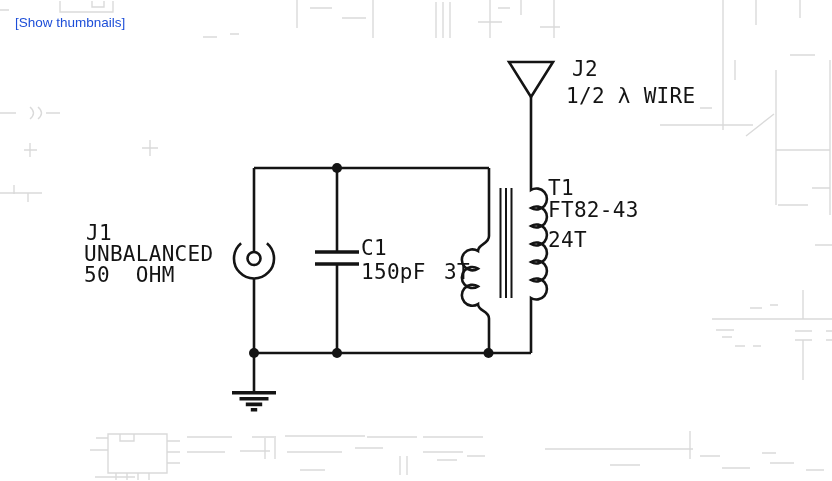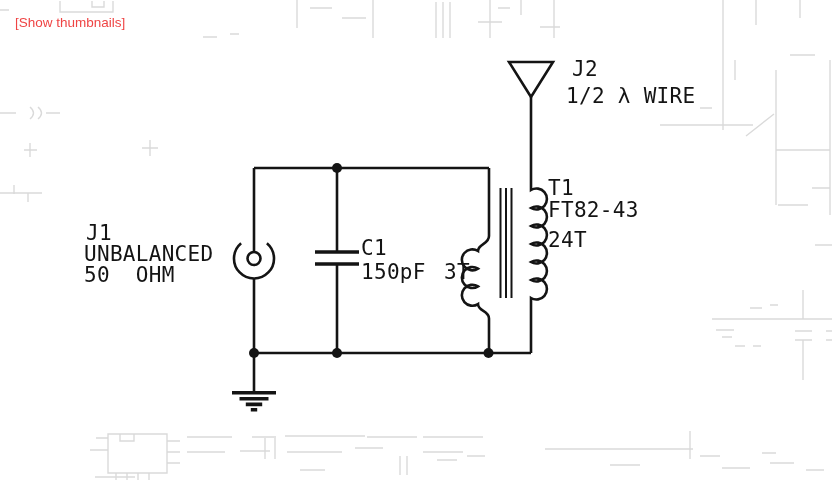"[Show thumbnails]" .thumb-link { color: #ef4444 -> #1d4ed8 }
